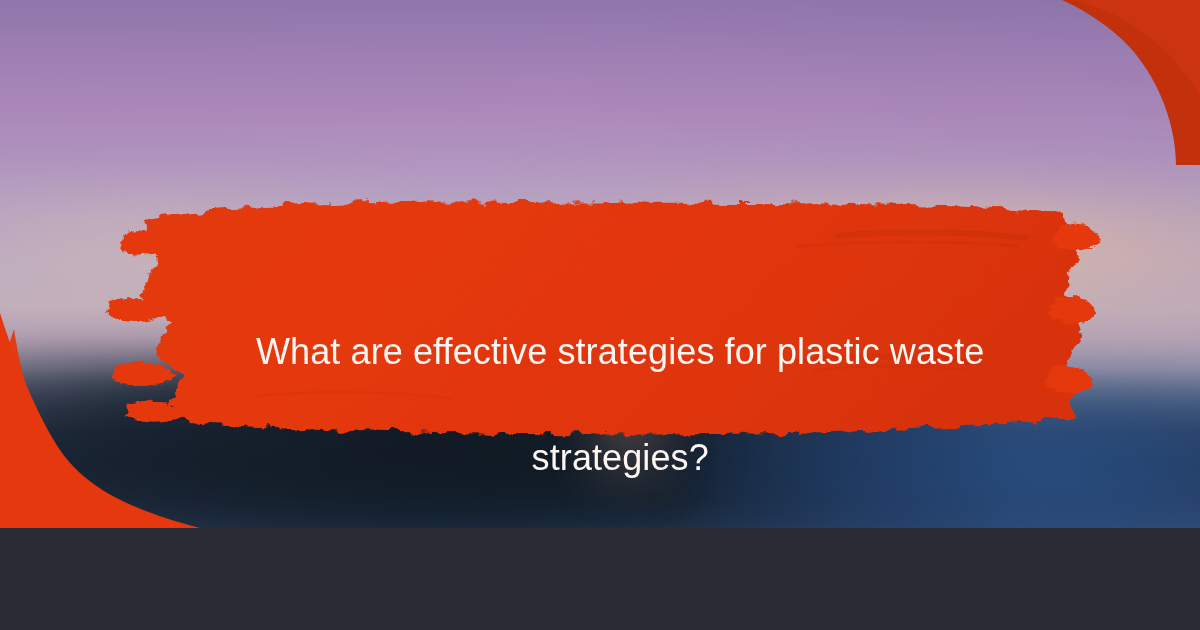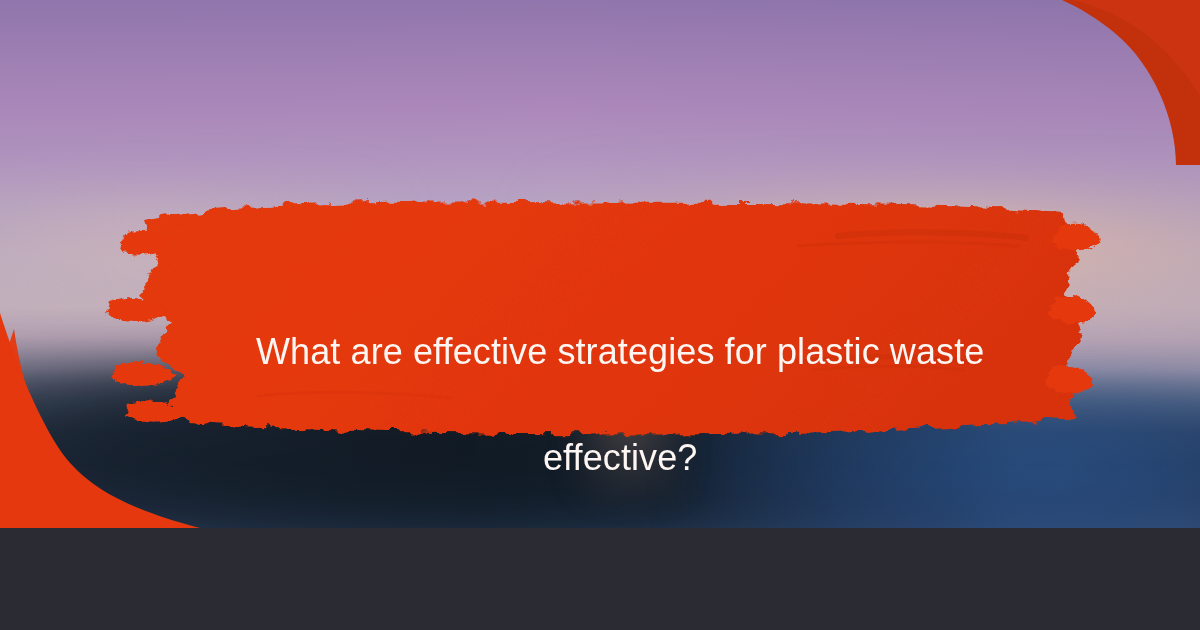"effective?" span { text: effective -> strategies }
